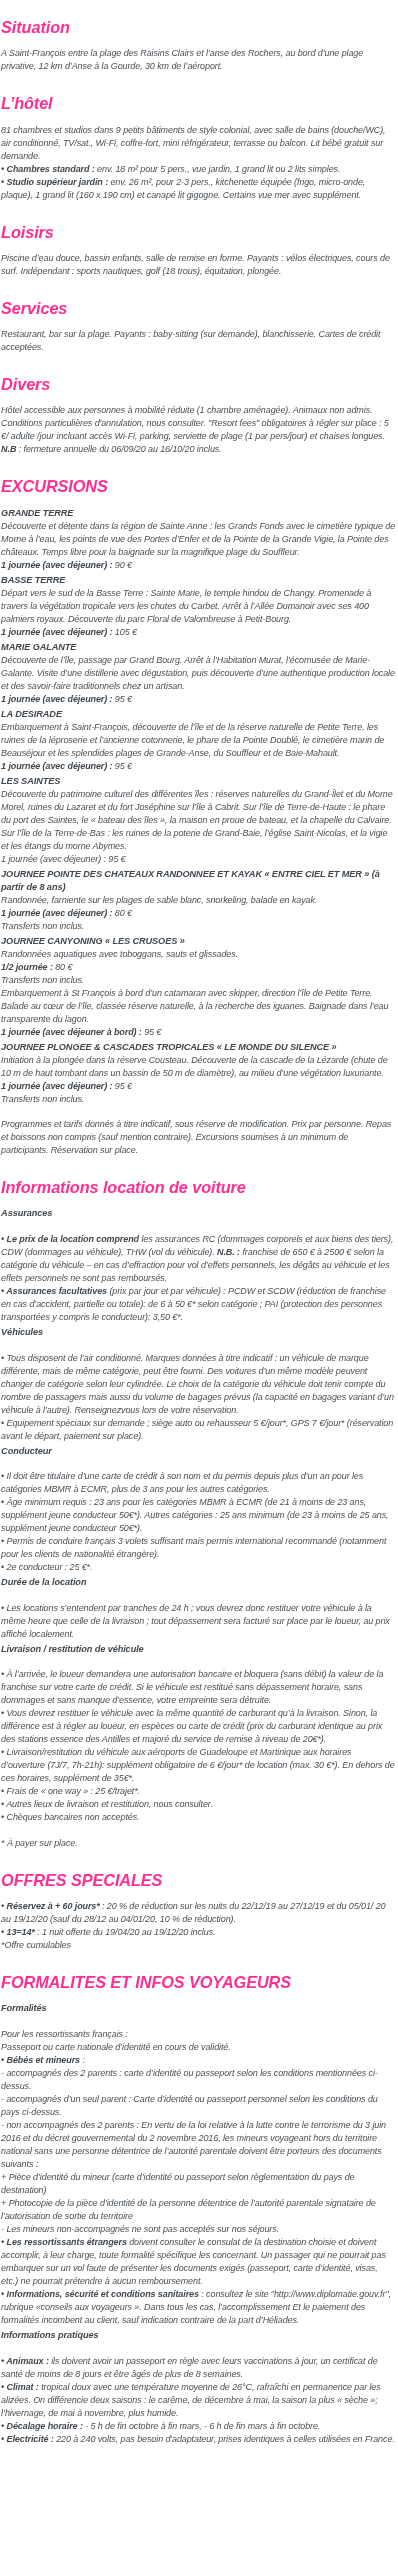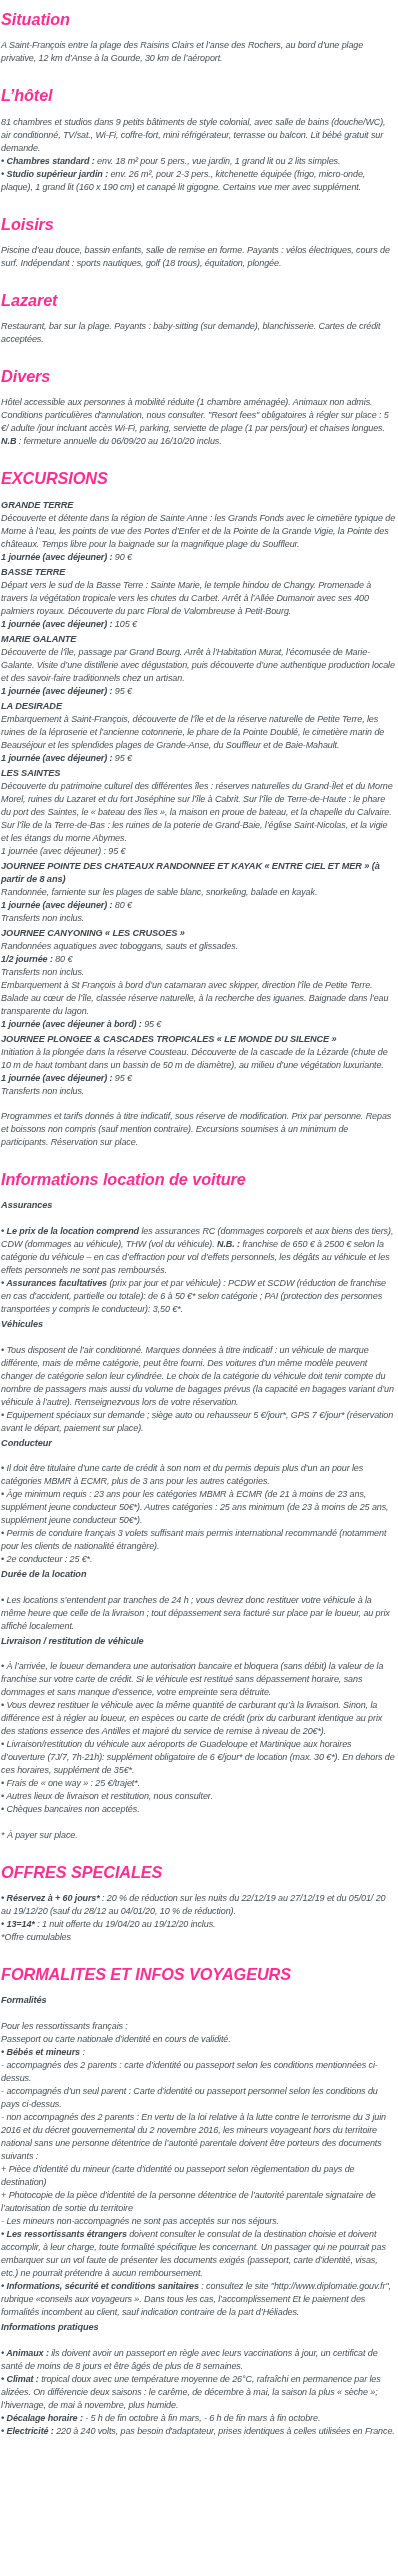"Situation" section:first-child .h1 { margin-top: 9px -> 17px }
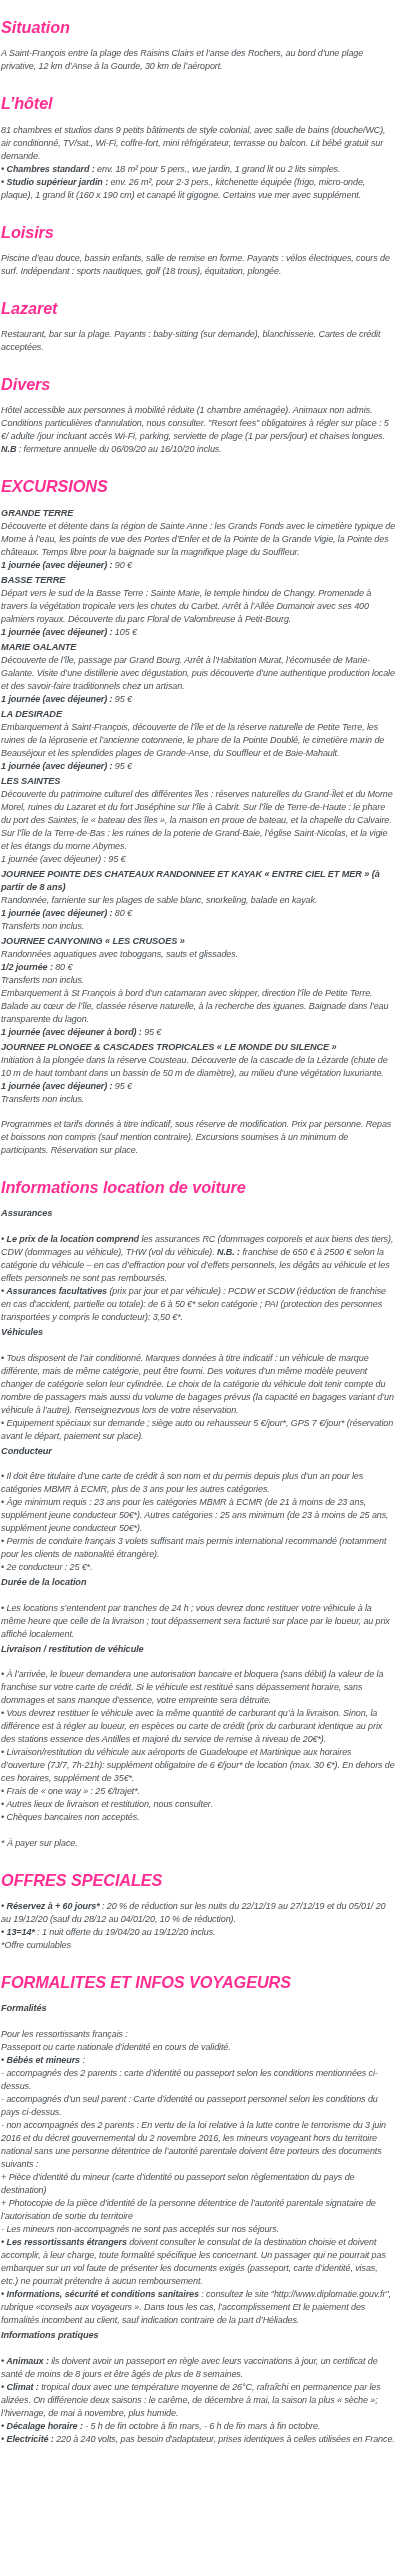"Lazaret" div.h1 { text: Lazaret -> Services }
